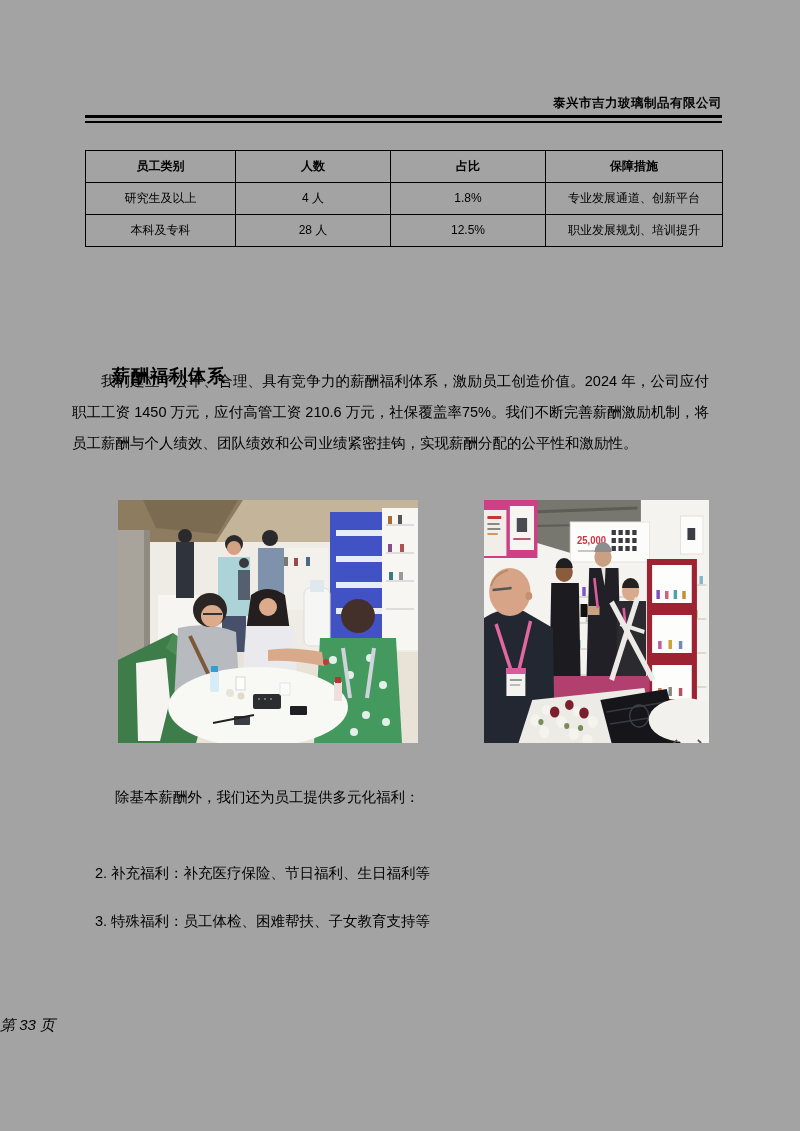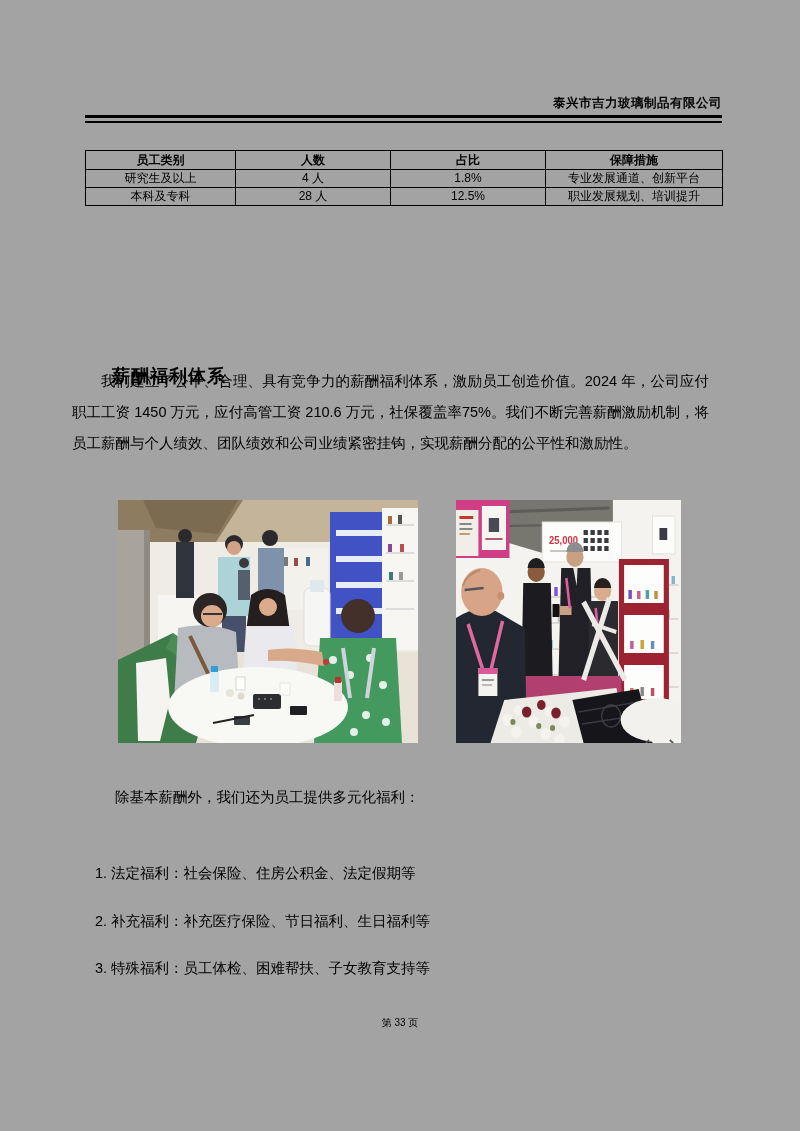"员工类别" .emp-table th, .emp-table td { padding: 1px 6px -> 8px 6px }
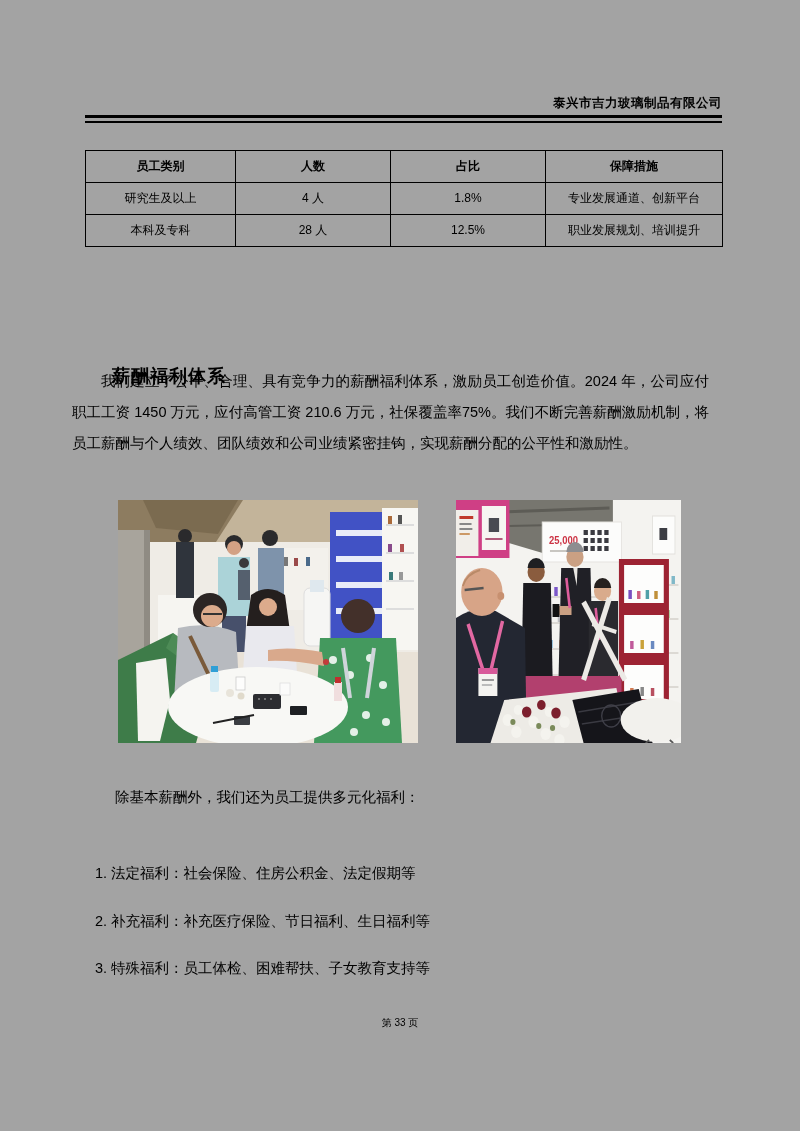"25,000" .photo-right { left: 420px -> 448px }
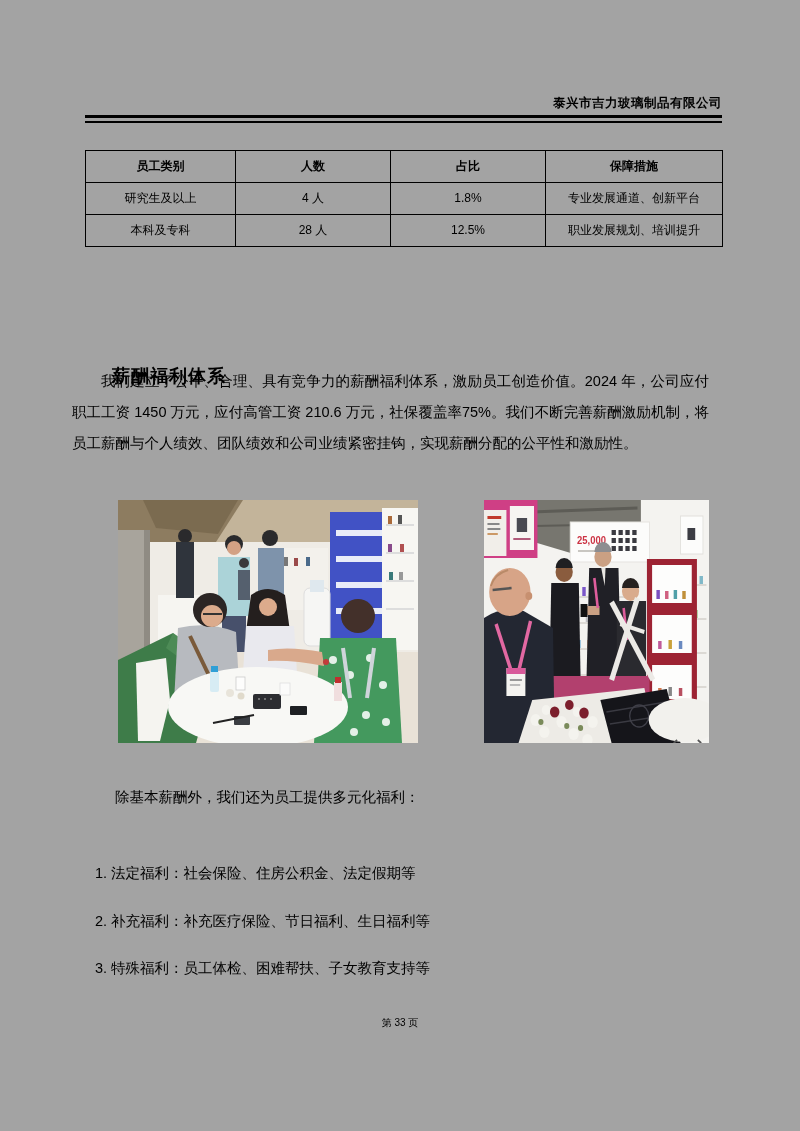"1. 法定福利：社会保险、住房公积金、法定假期等" div.benefit-item { html: <div>1. 法定福利：社会保险、住房公积金、法定假期等</div> -> none }
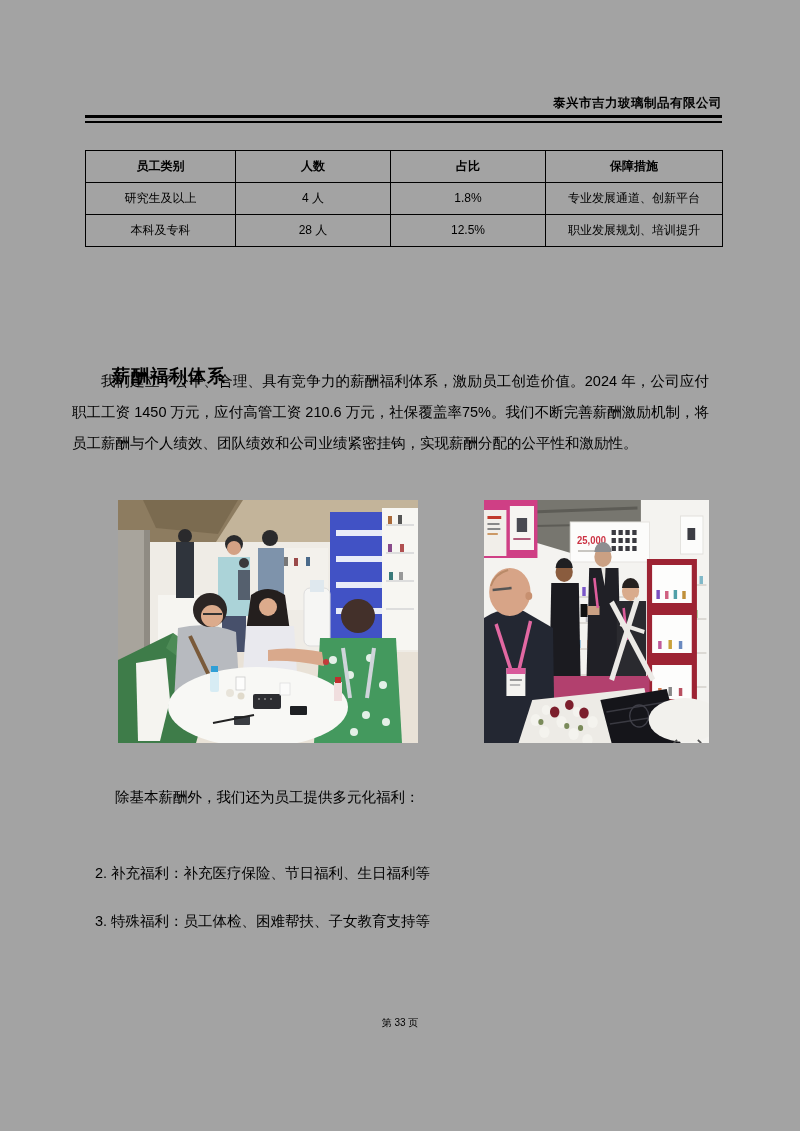"第 33 页" .page-footer { font-size: 10px -> 15px; font-style: none -> italic; text-align: center -> left }
